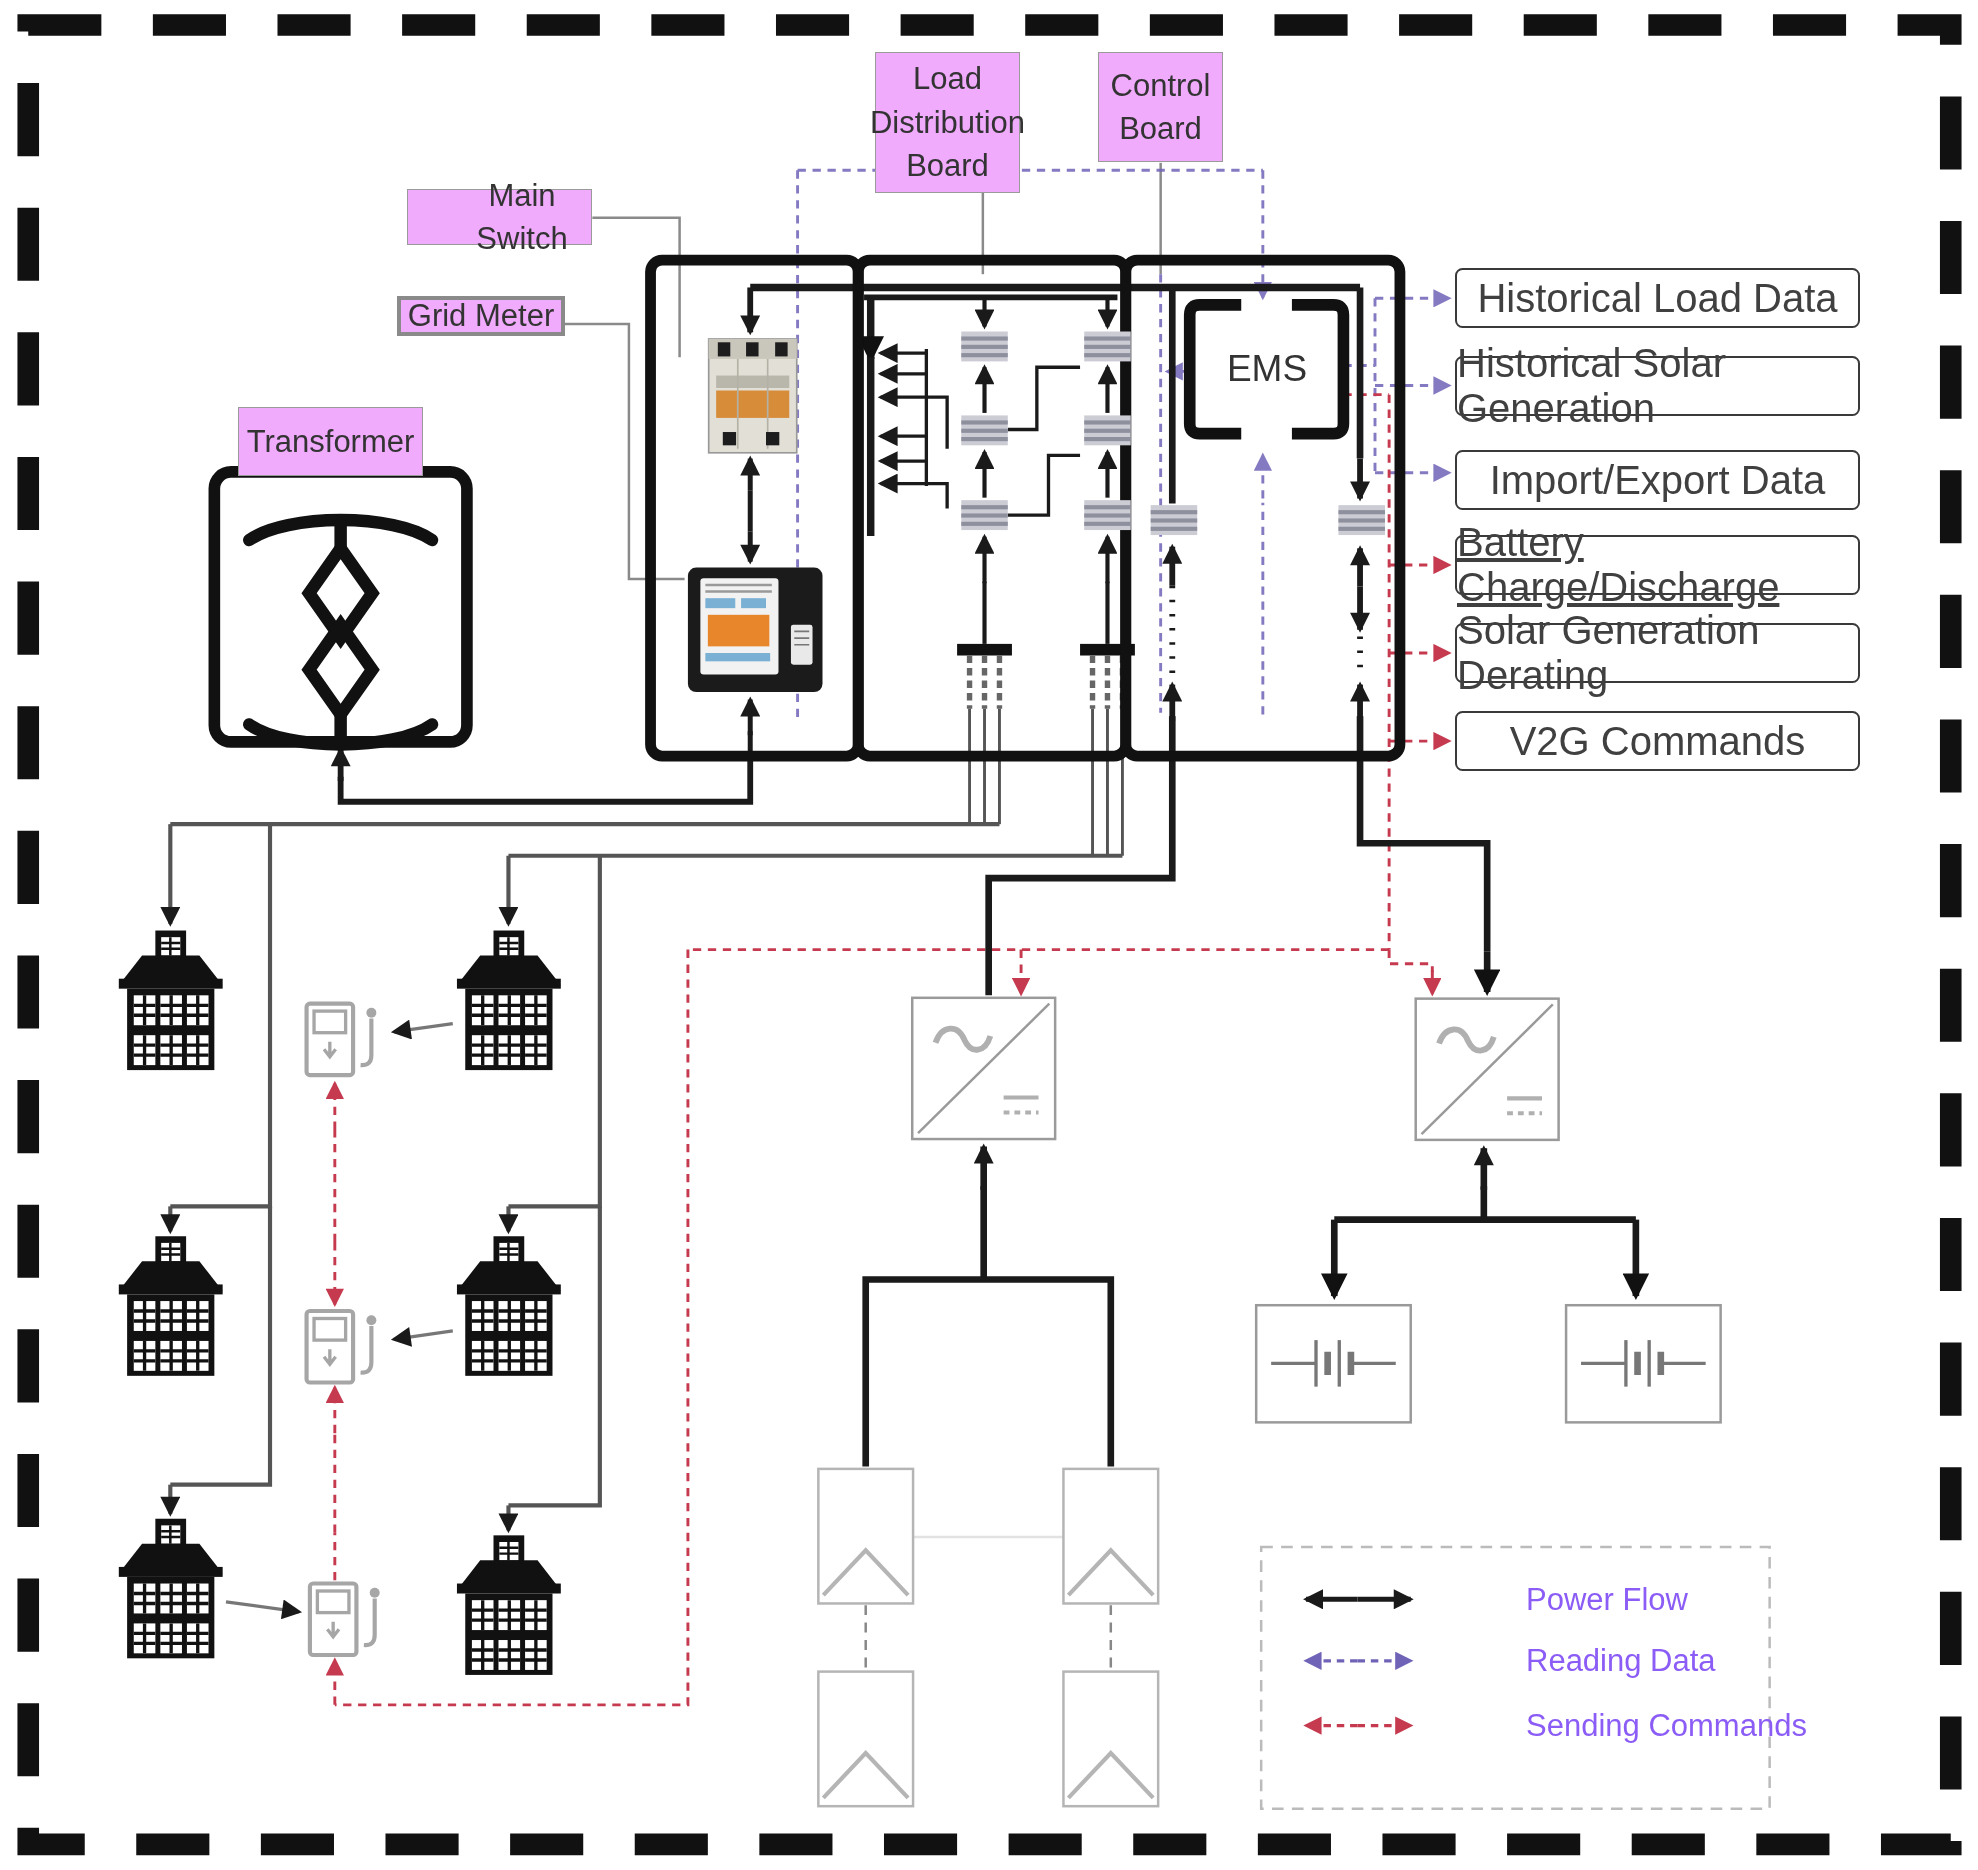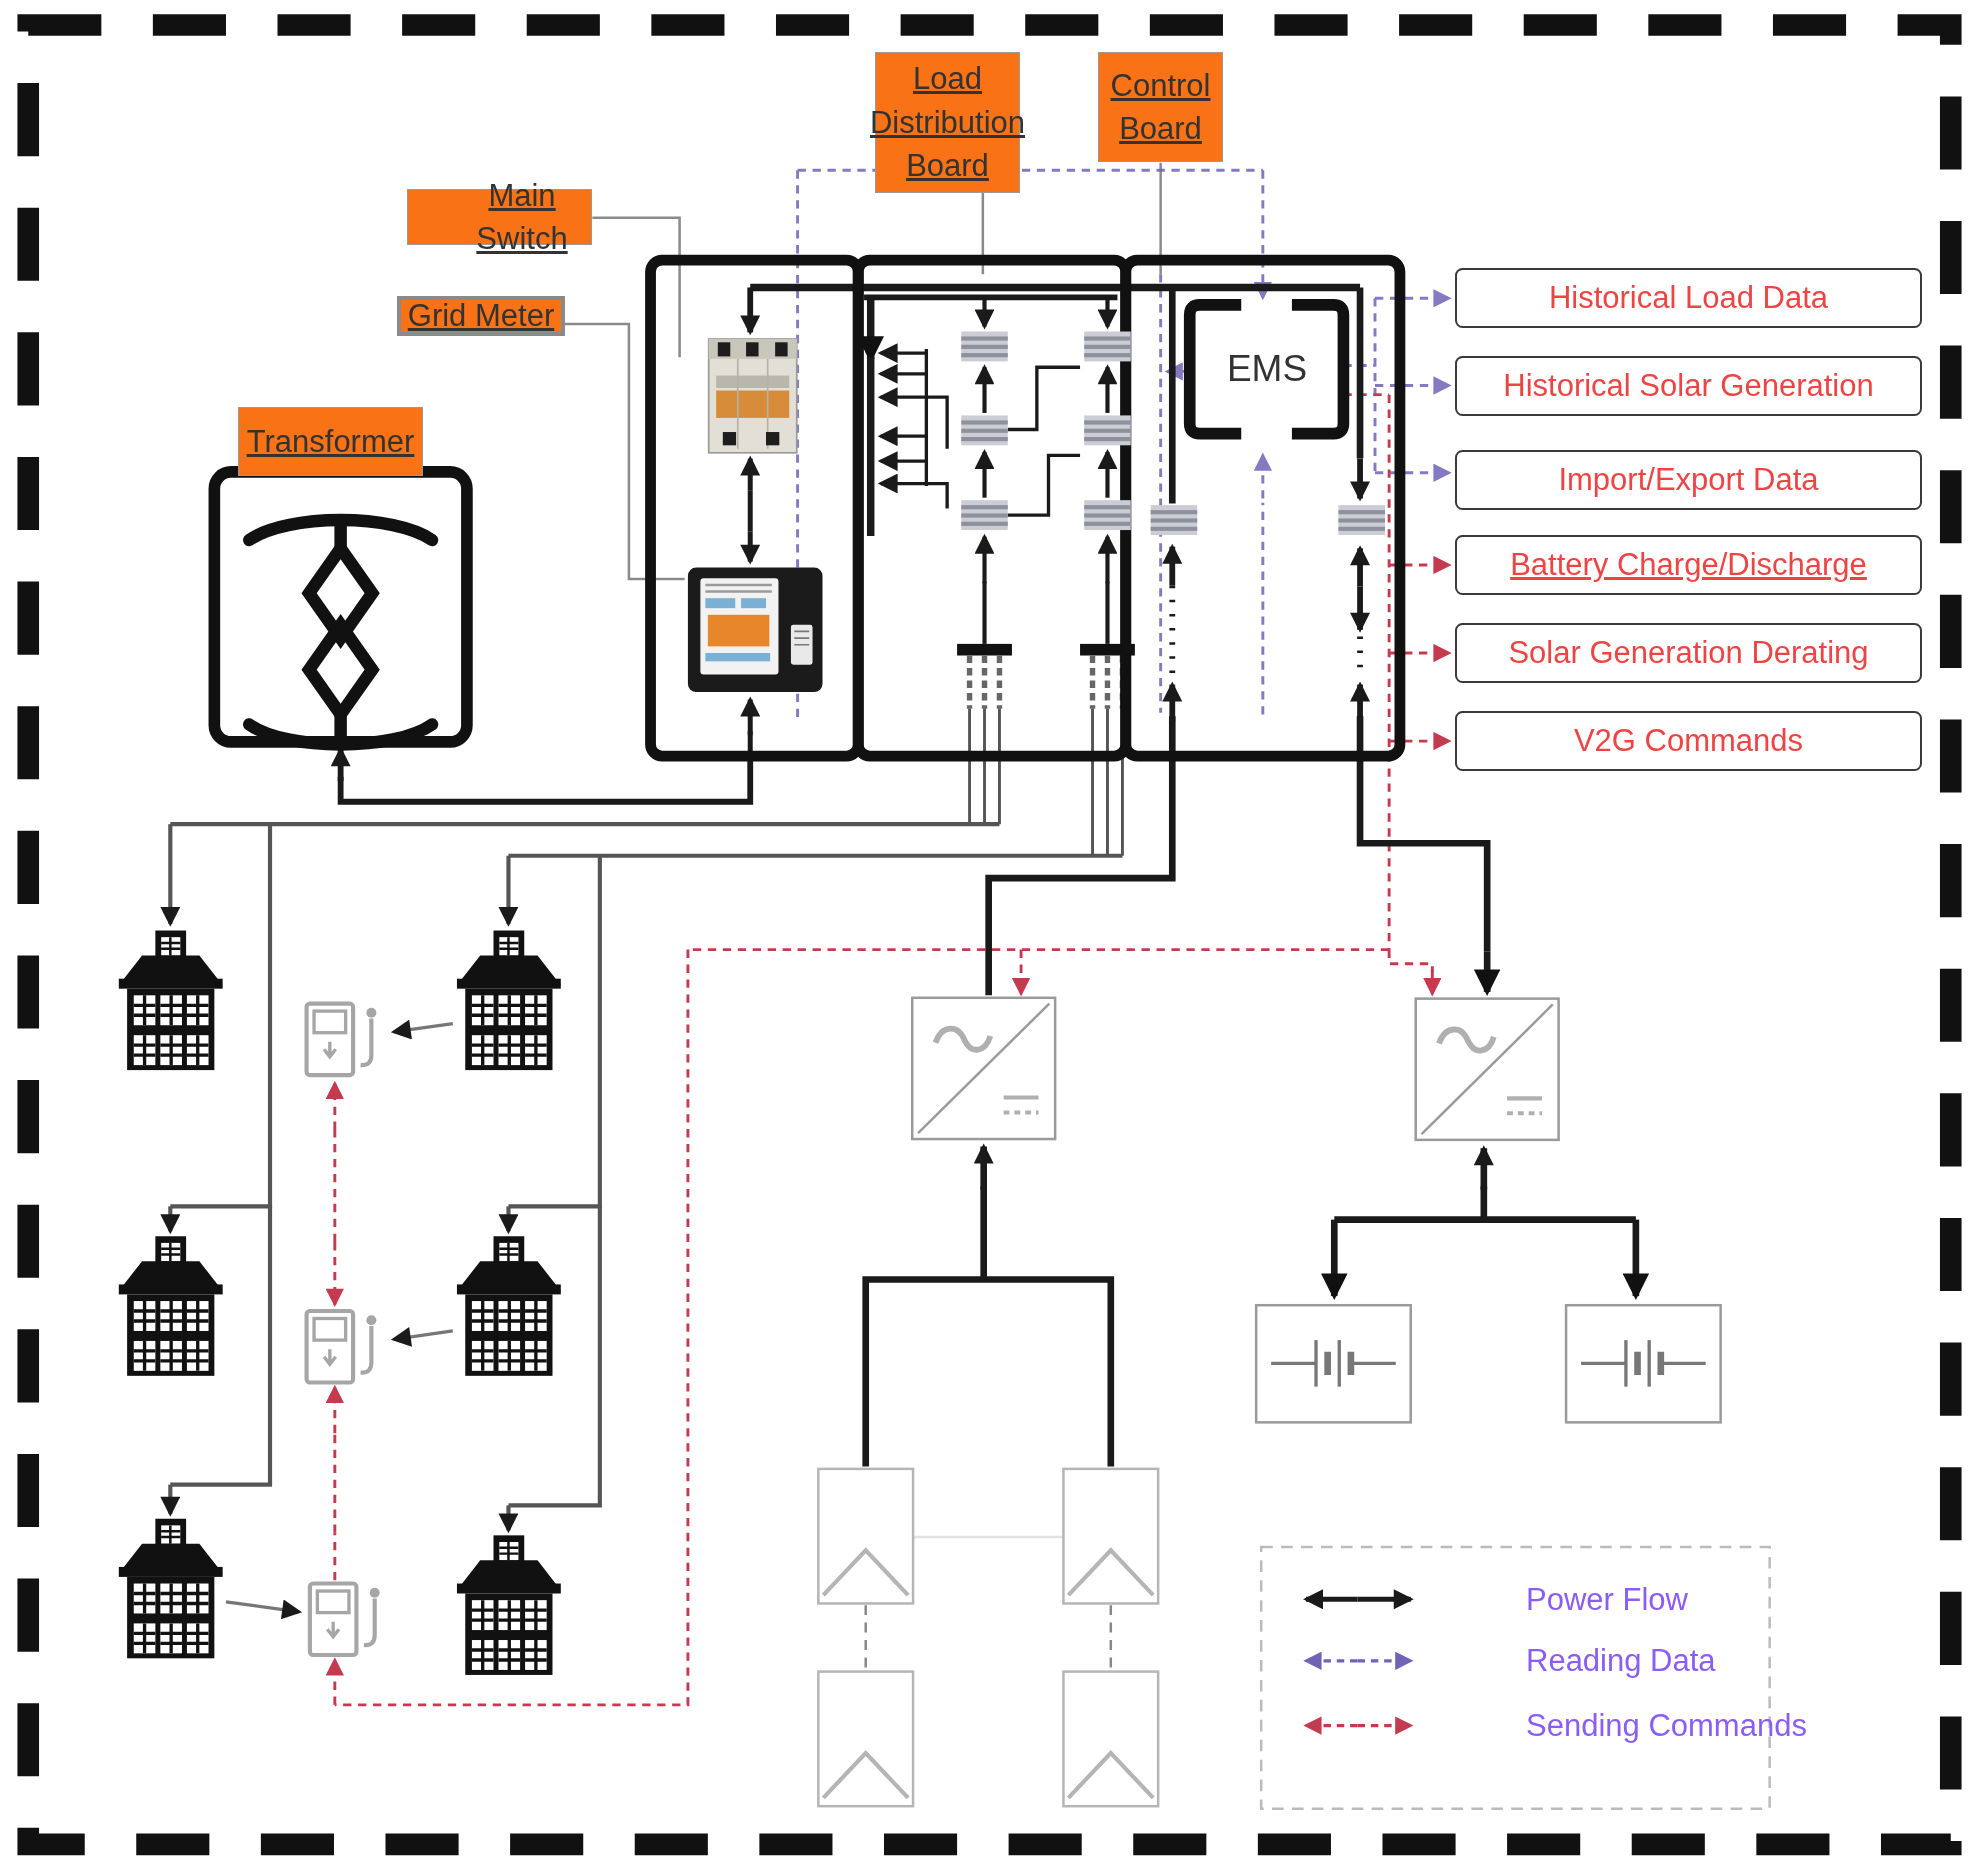"Load Distribution Board" .lbl { background: #f97316 -> #f0abfc; text-decoration: underline -> none }
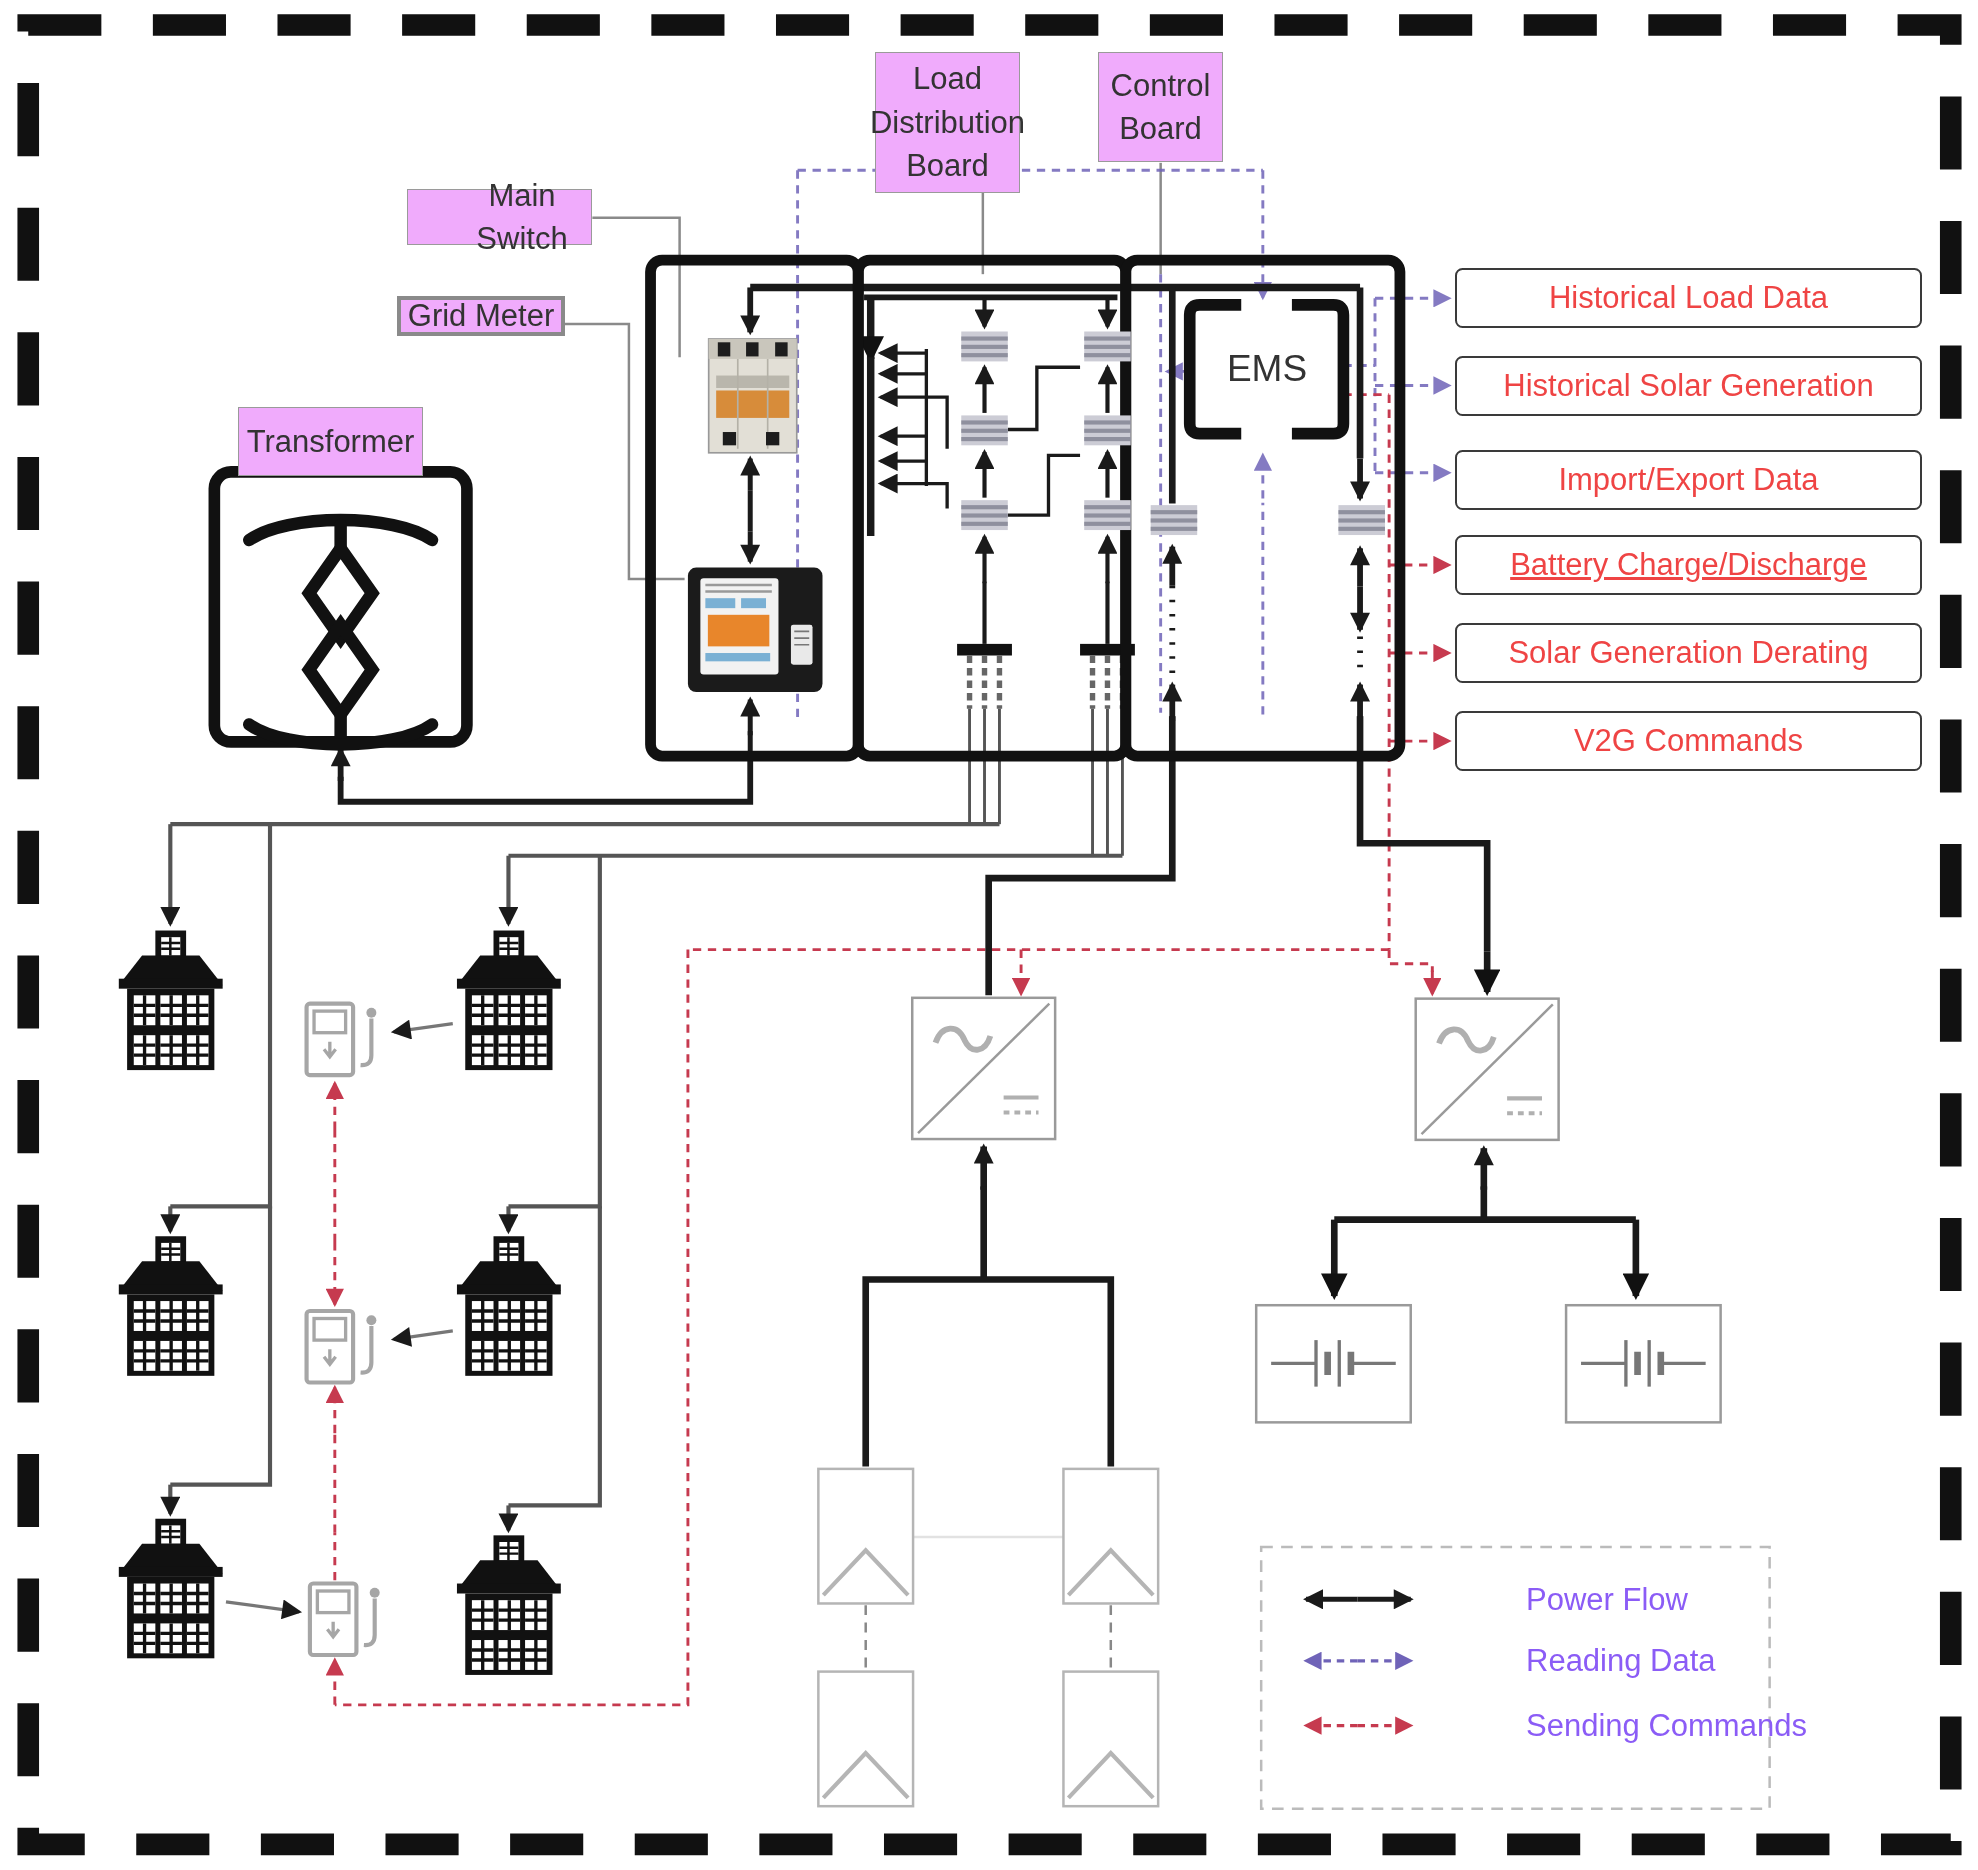"Historical Load Data" .rbox { color: #ef4444 -> #404040; font-size: 31px -> 40px; width: 467px -> 405px }
